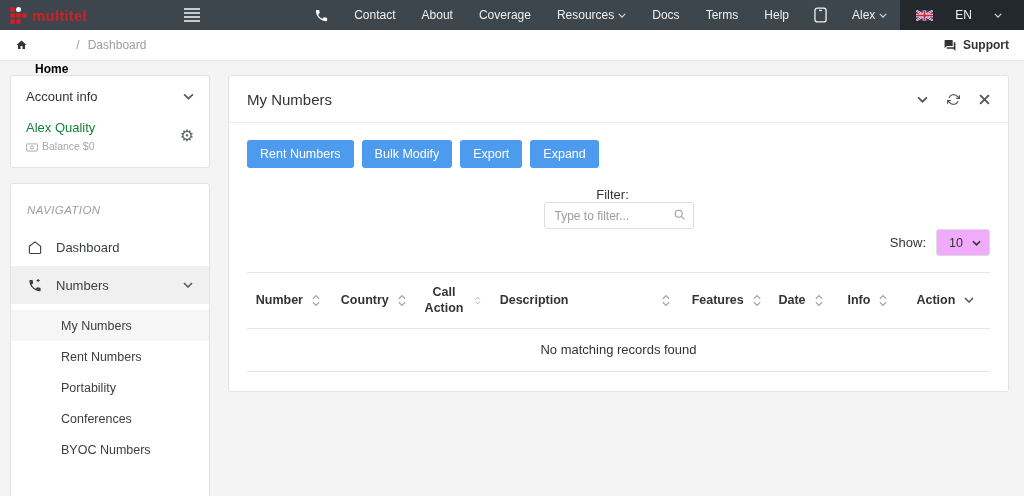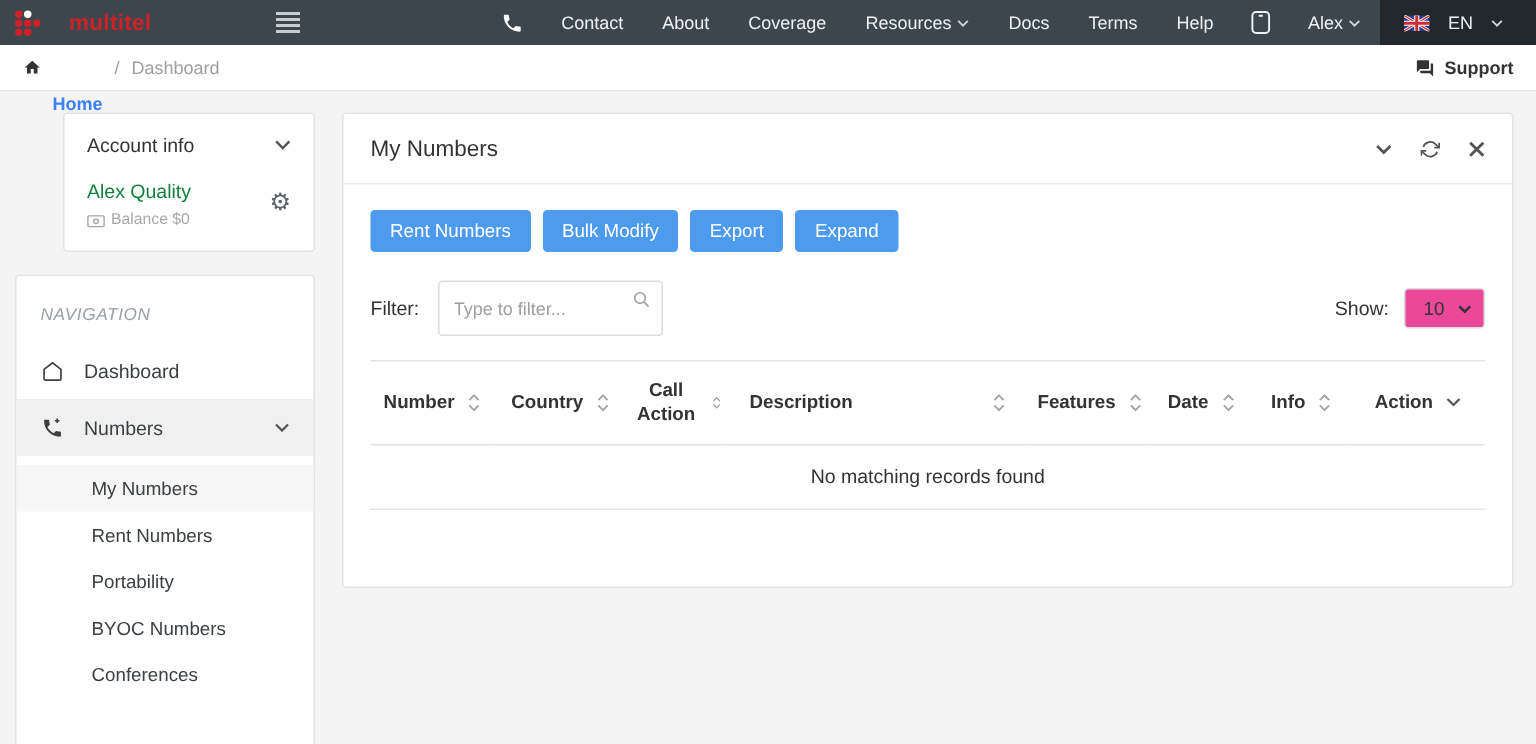"multitel" .brand { gap: 19px -> 5px }
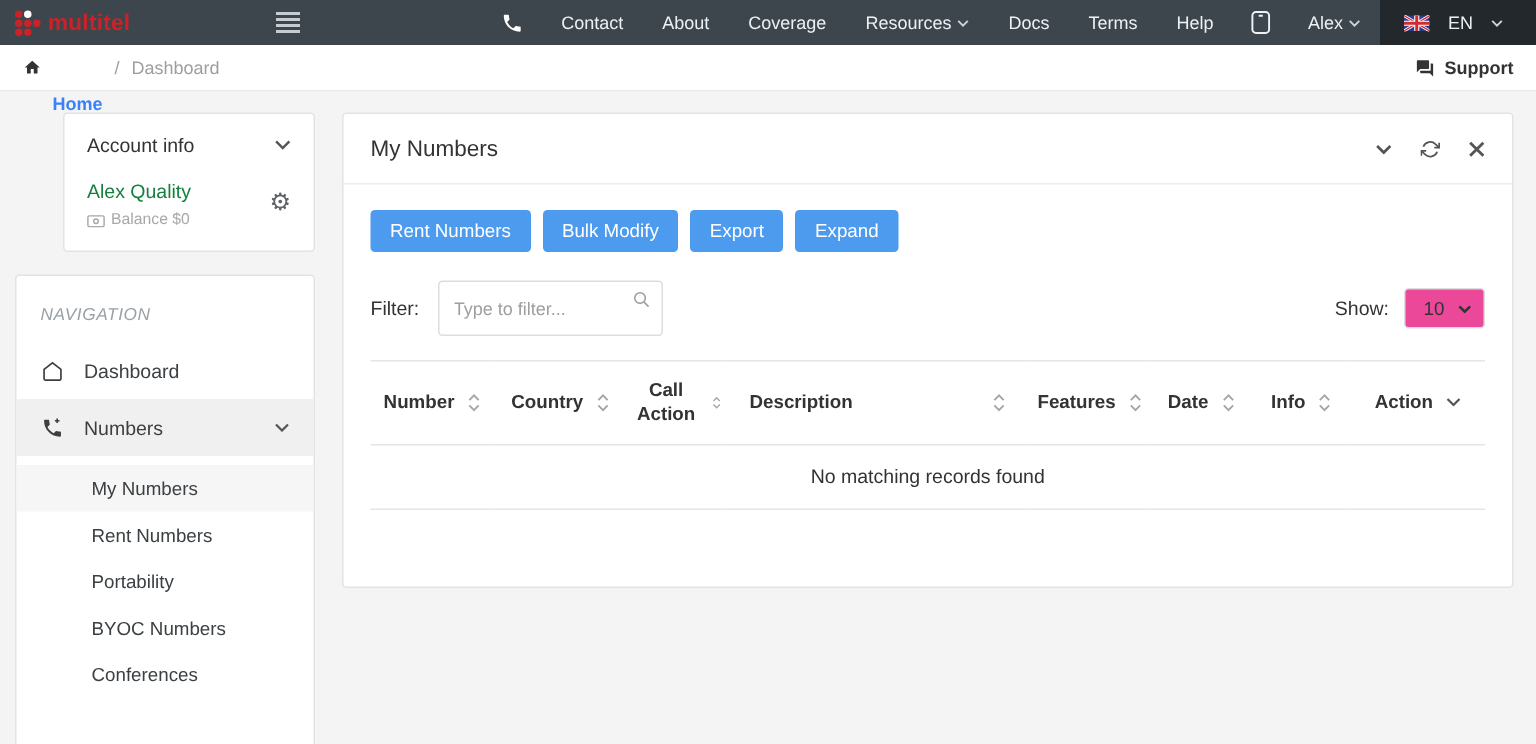"EN" .lang-box { gap: 12px -> 22px }
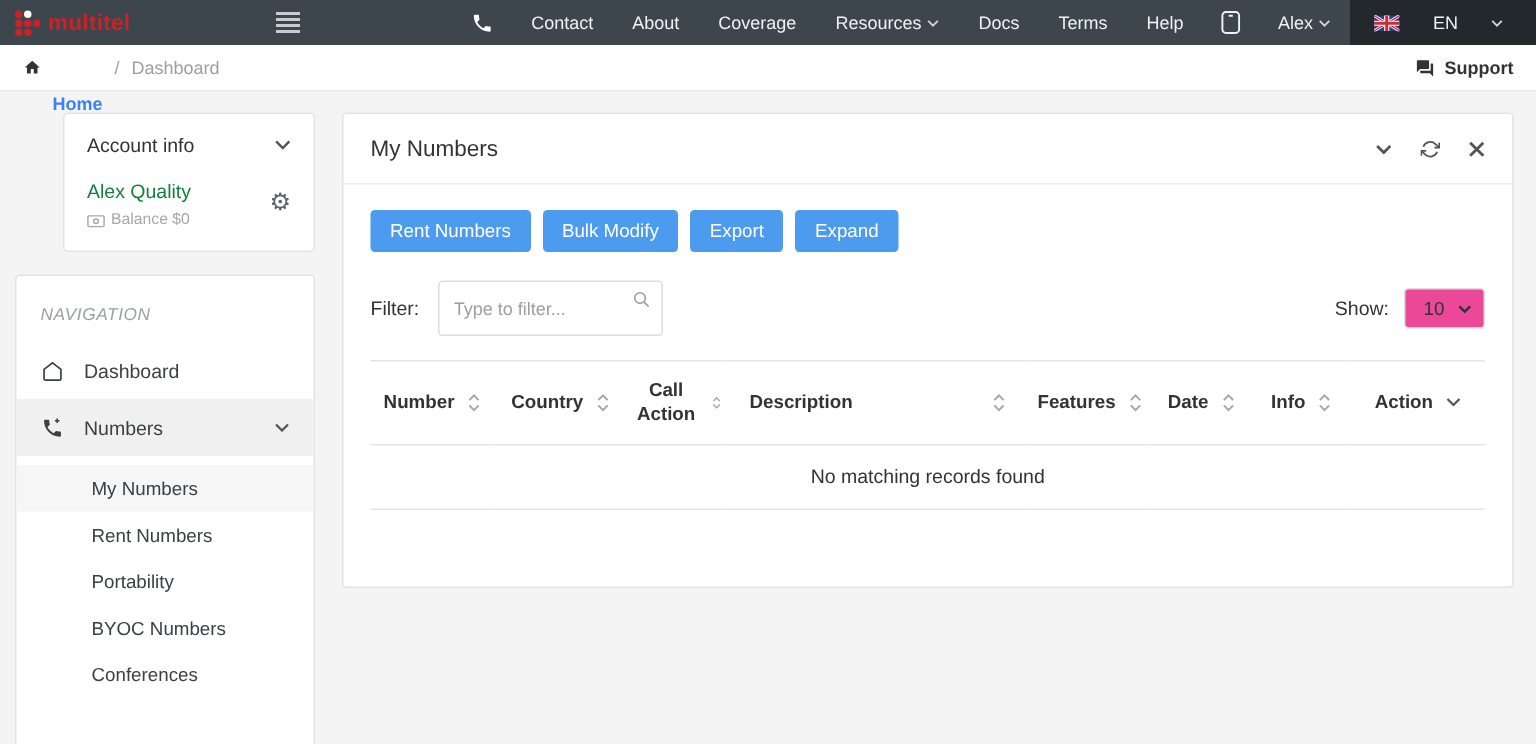"Home" .crumb-home { color: #3b82f6 -> #000000 }
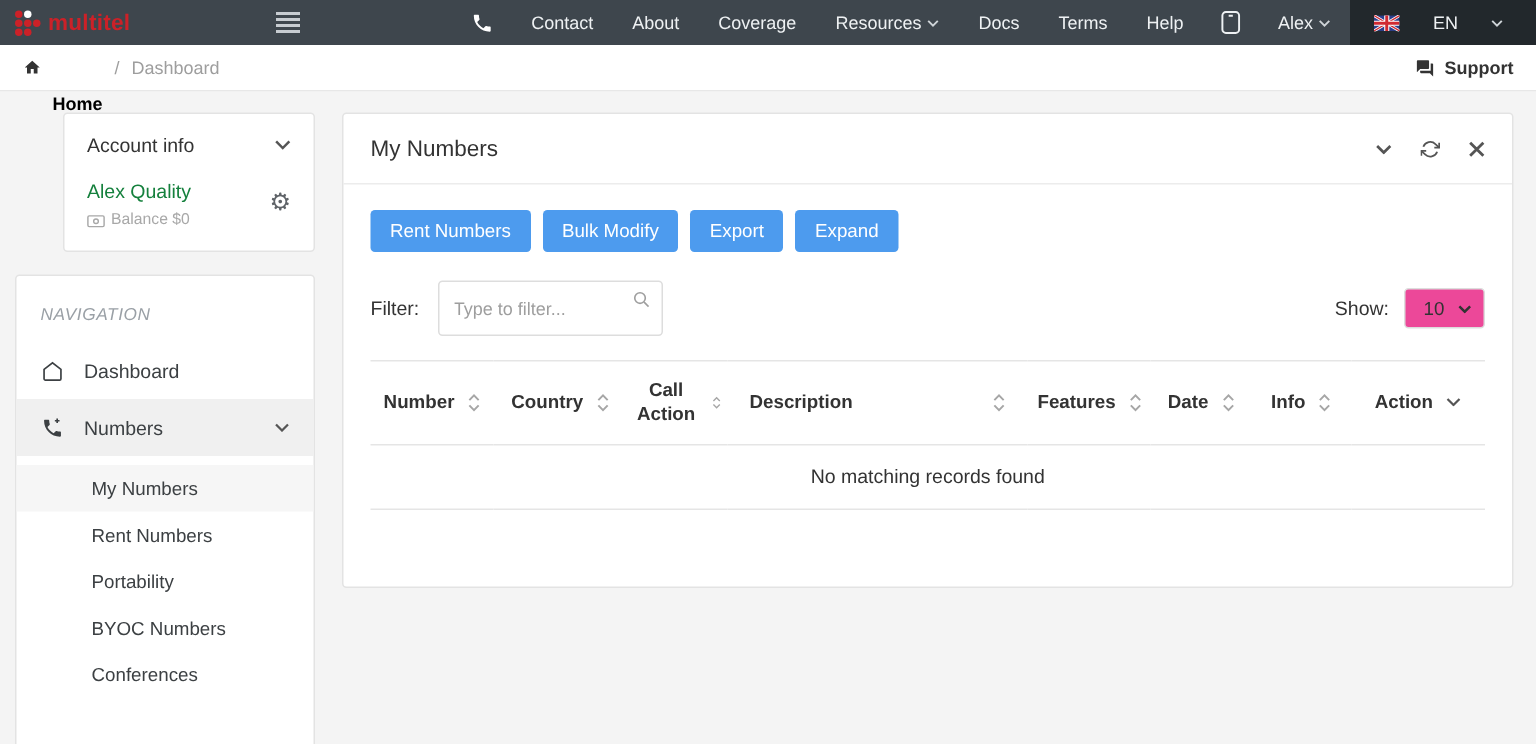"Account info" .account-card { margin-left: 32px -> none }
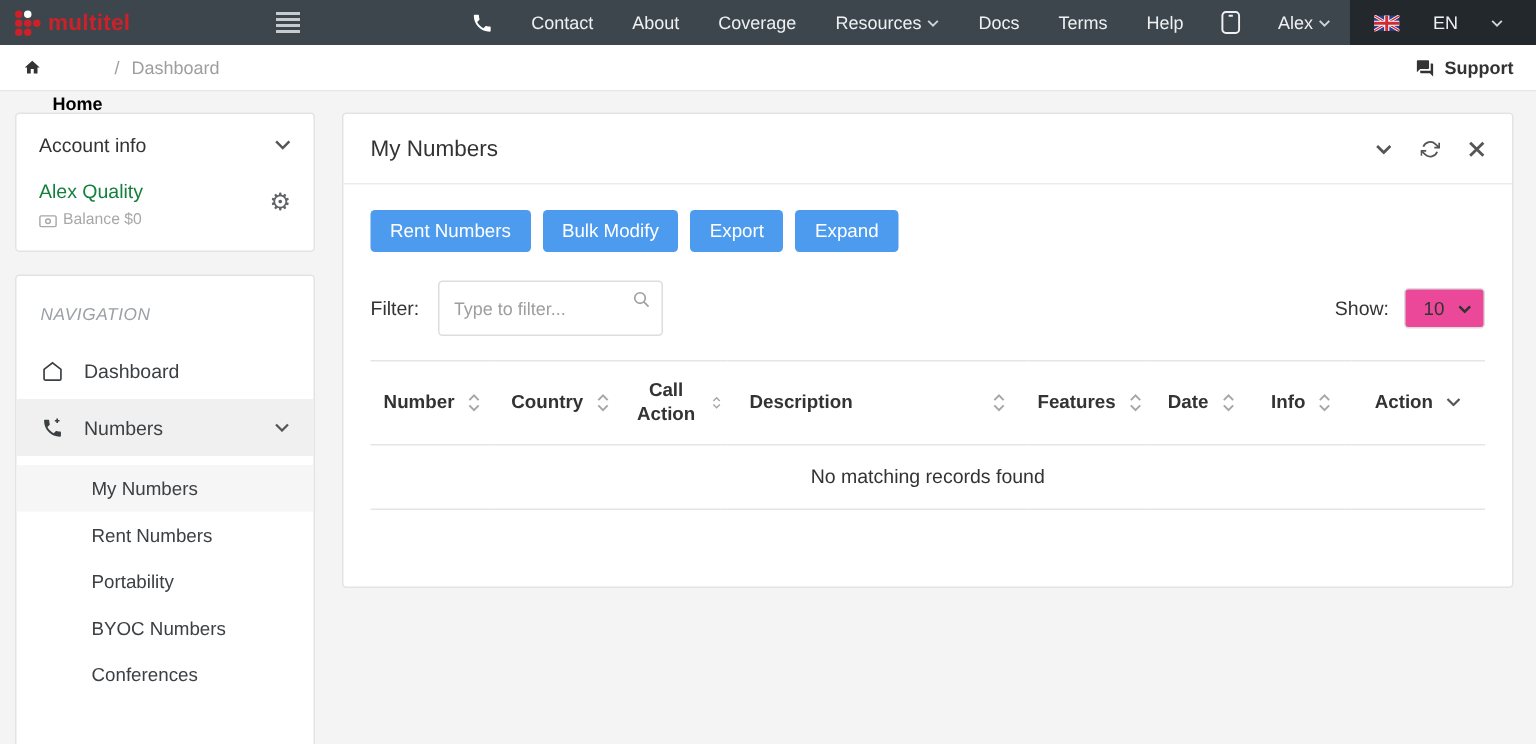"Filter:" .filter-row { flex-direction: none -> column }
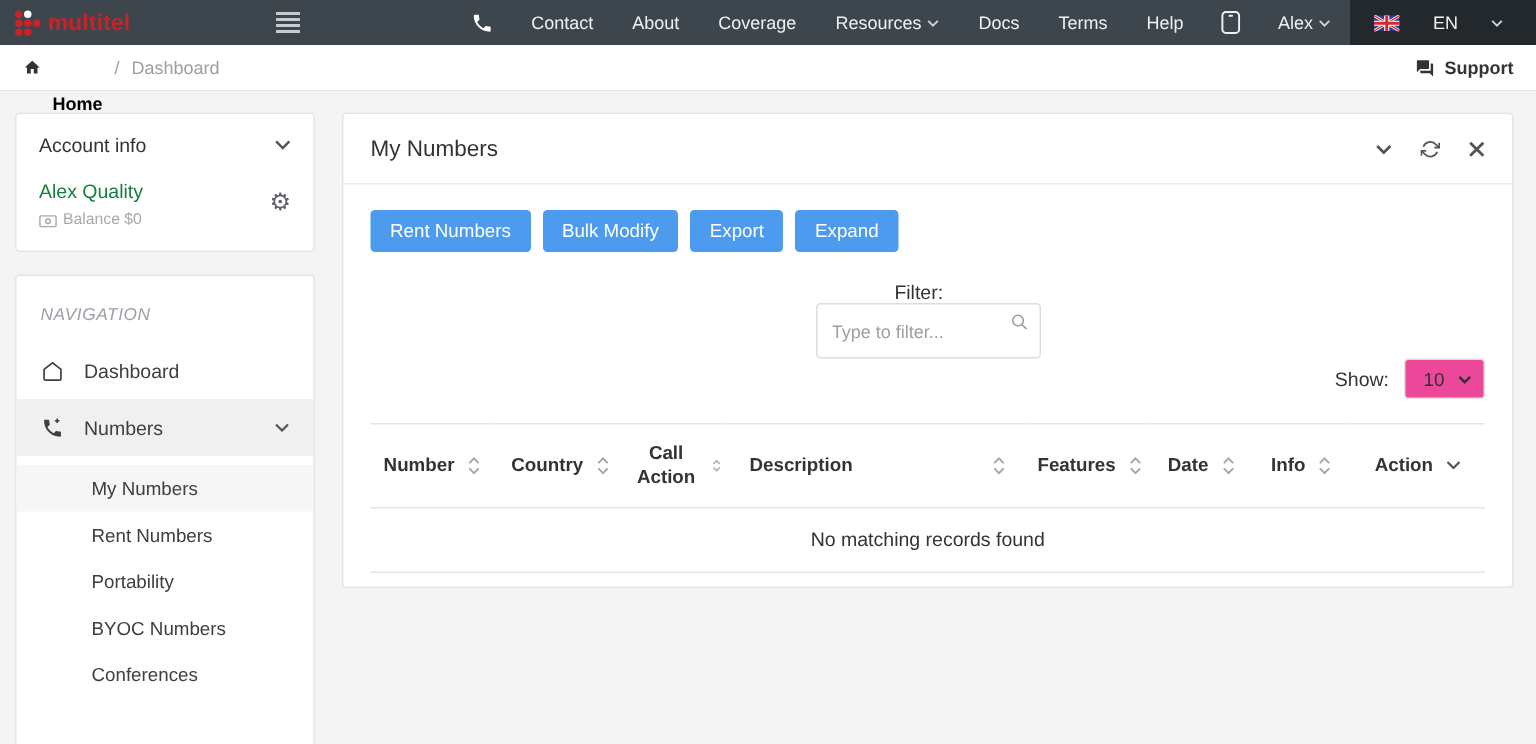"Type to filter..." .filter-input { height: 37px -> 27px }
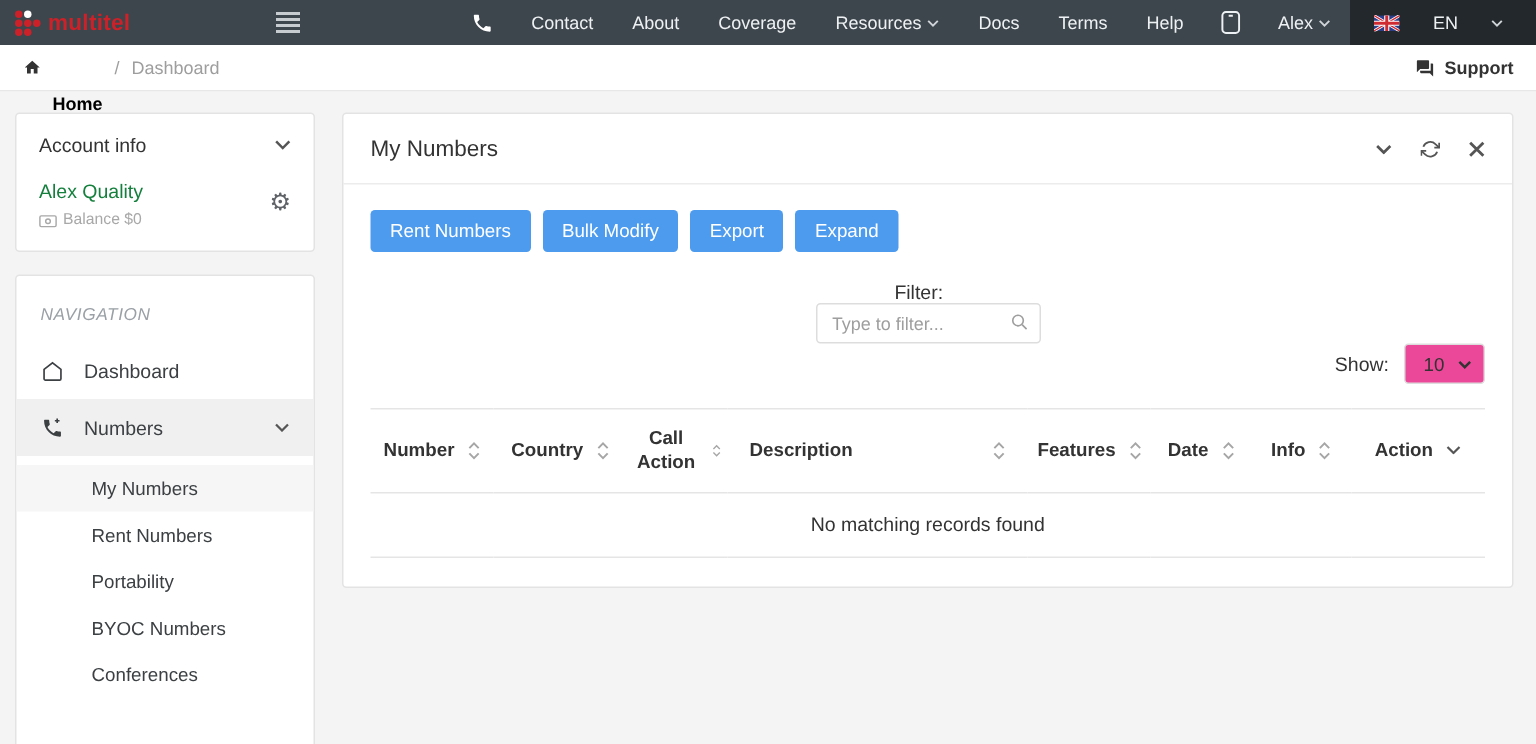"10" .page-size { background: #ec4899 -> #f0abfc }
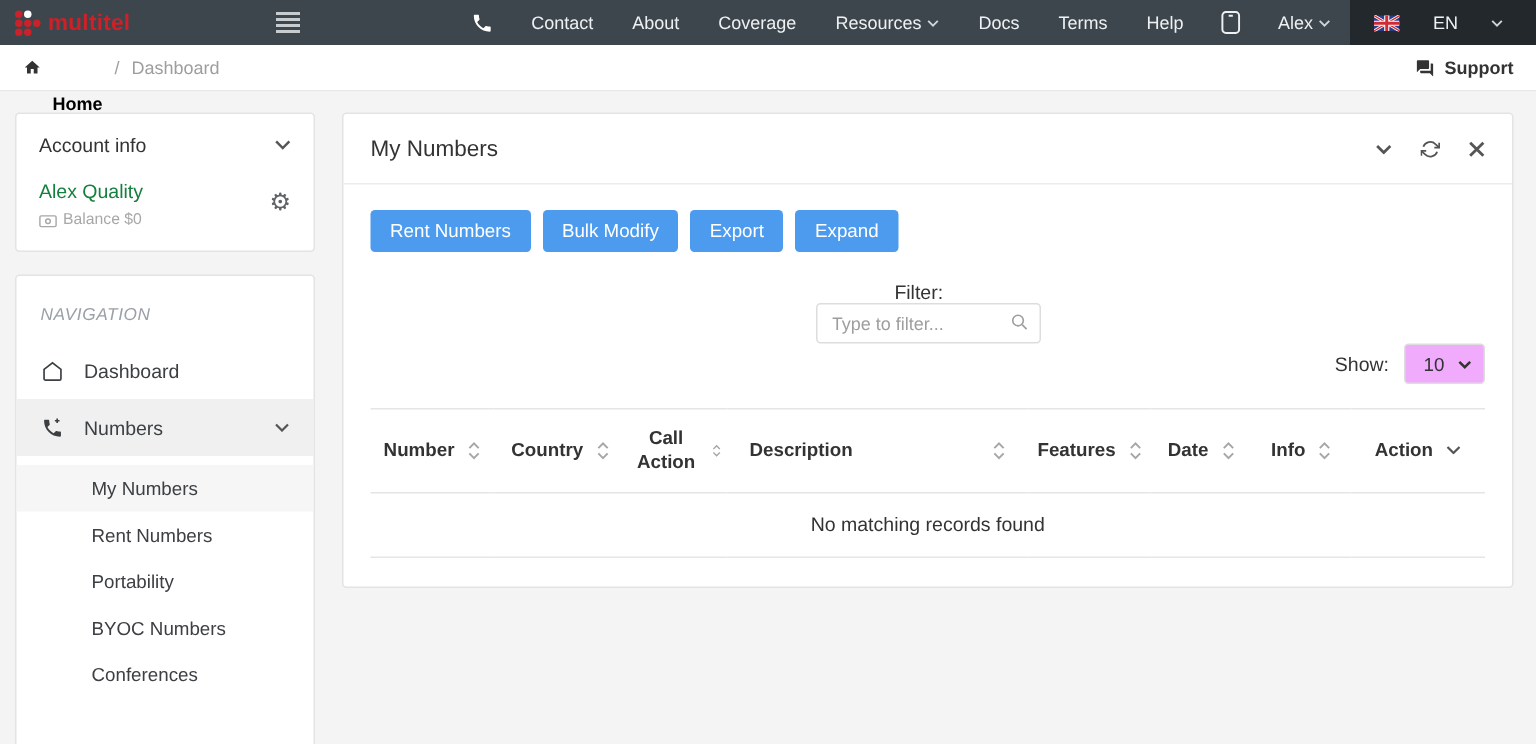"BYOC Numbers" div.sub-item { order: before "Conferences" -> after "Conferences" }
